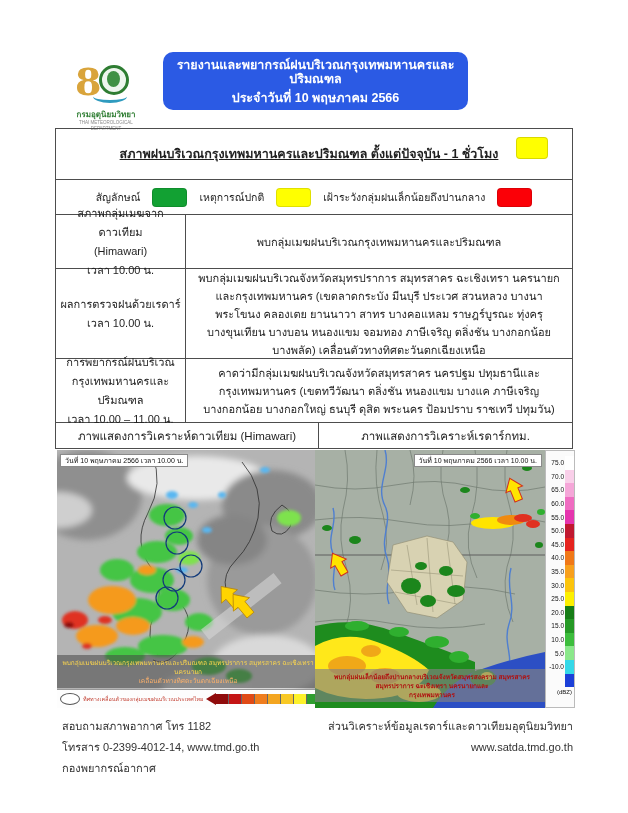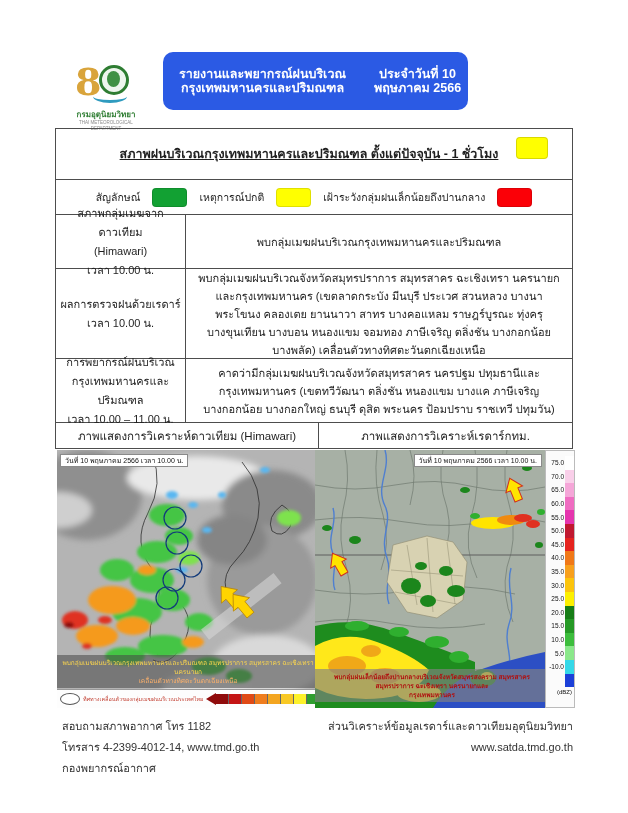"รายงานและพยากรณ์ฝนบริเวณกรุงเทพมหานครและ" .banner { flex-direction: none -> column }
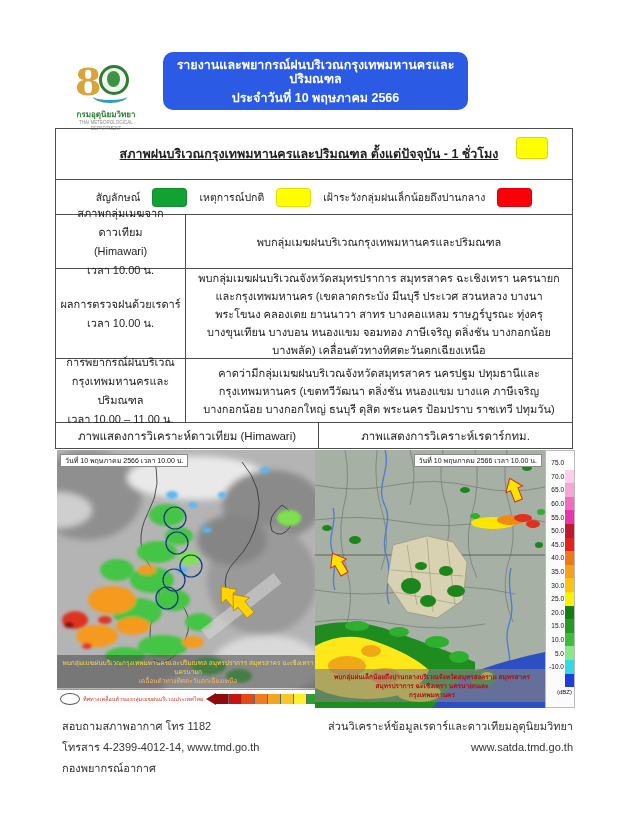"โทรสาร 4-2399-4012-14, www.tmd.go.th" div { text: 4-2399-4012-14 -> 0-2399-4012-14 }
